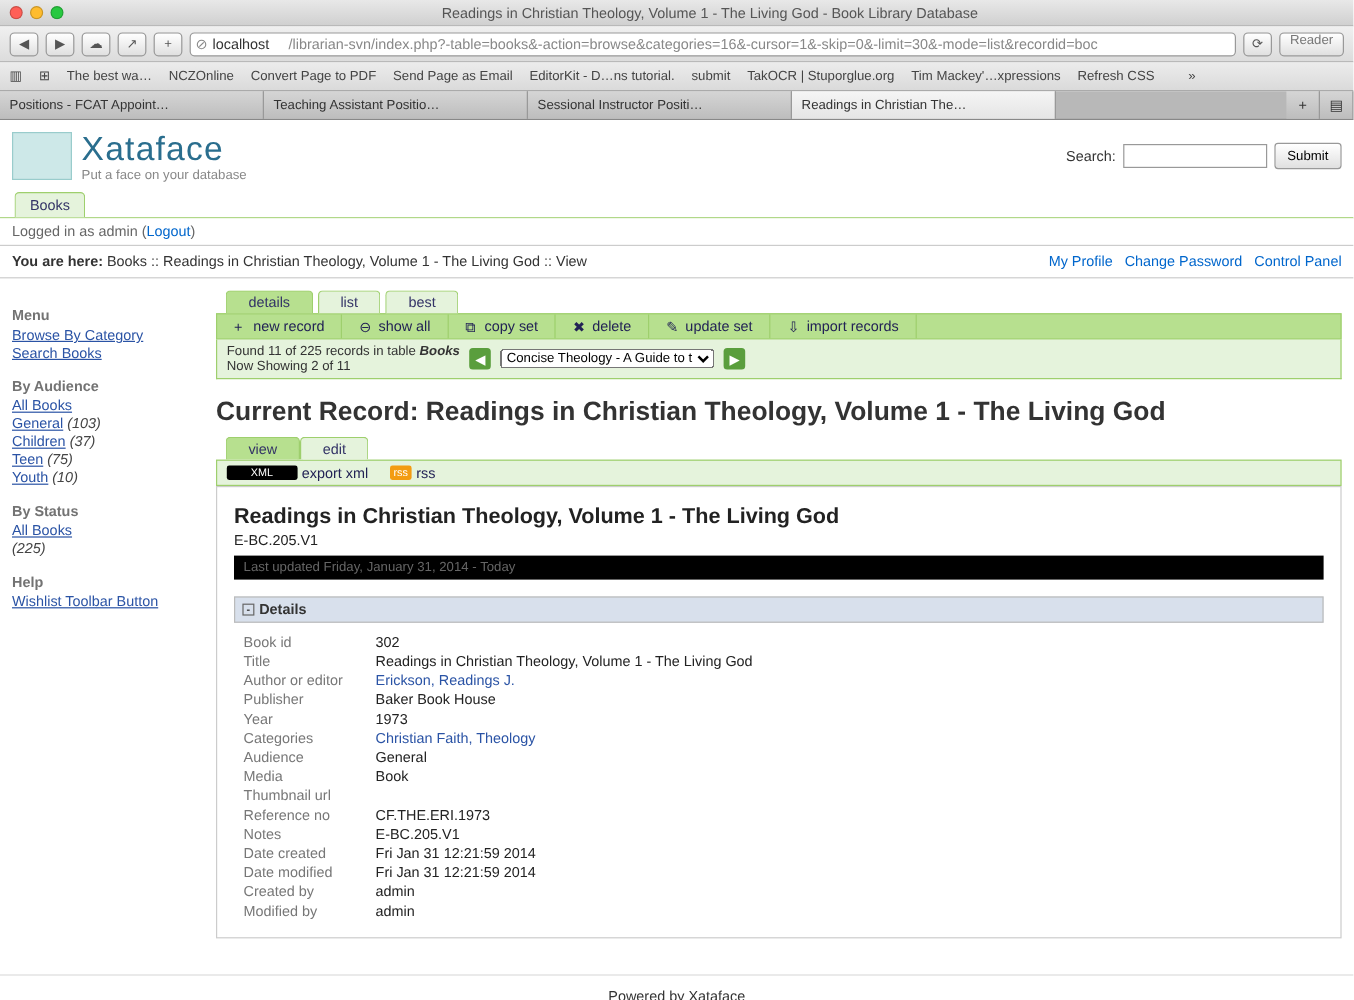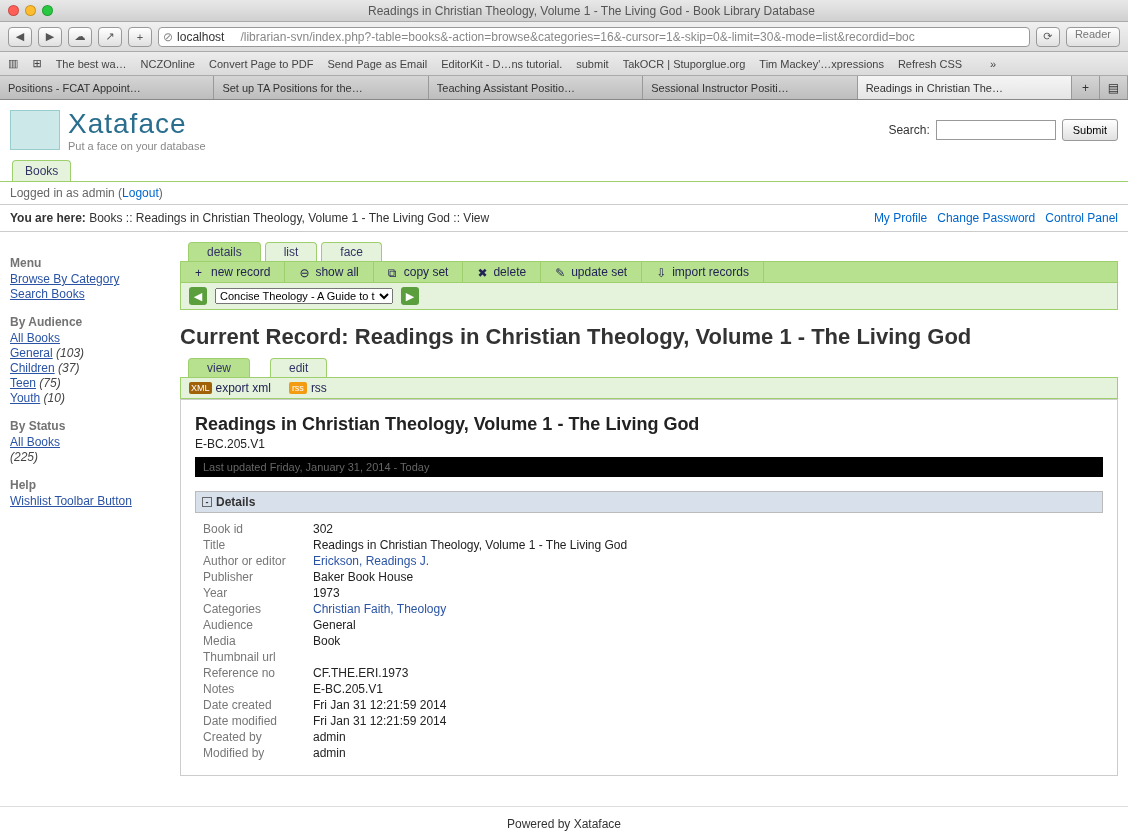"Set up TA Positions for" div.tab { html: <div>Set up TA Positions for the…</div> -> none }
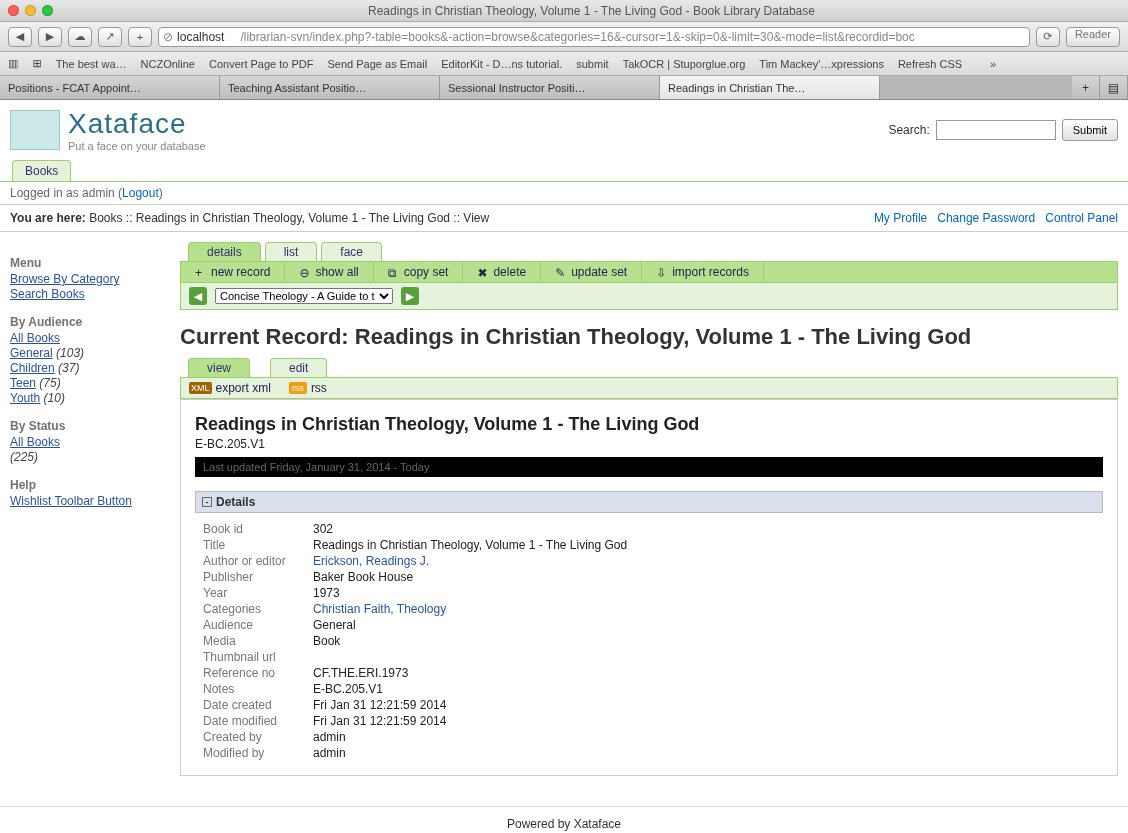"face" div.sub-tab { text: face -> best }
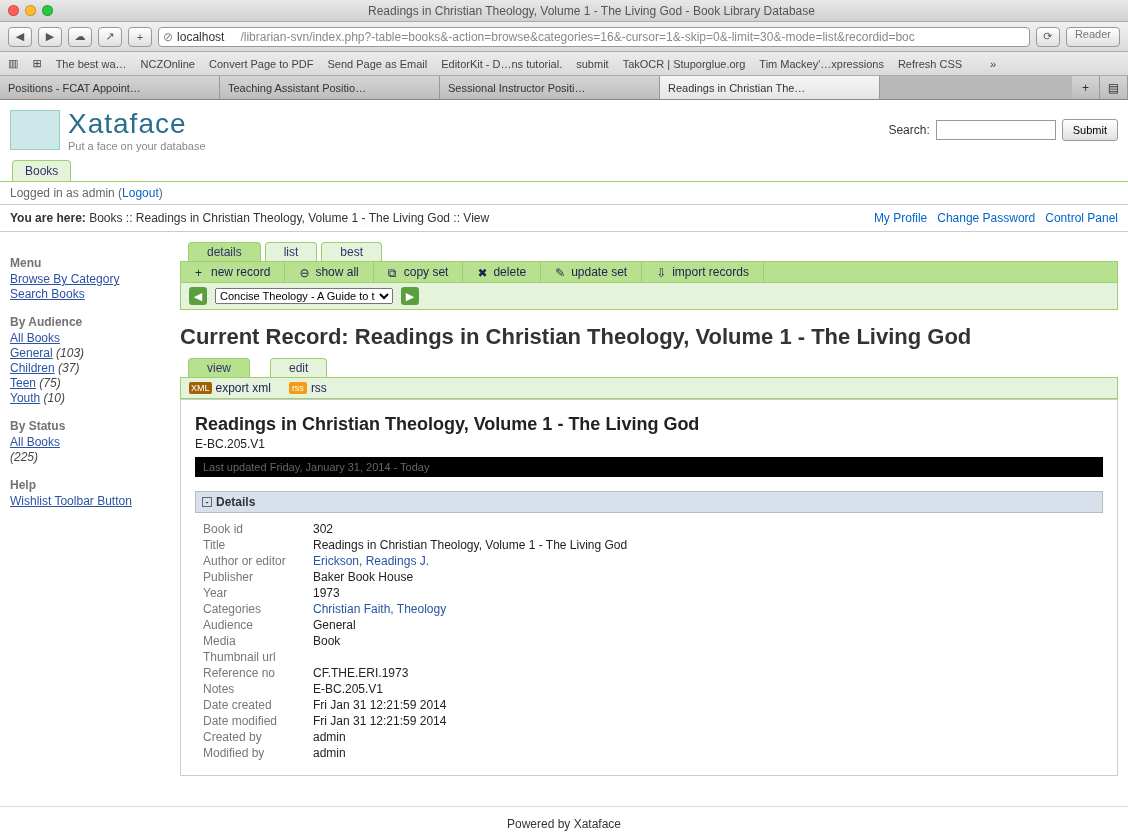"Found 11 of 225 records" div.found { html: none -> <div> <span>Found 11 of 225 records in table </span><b>Books</b><br> <span>Now Showing 2 of 11</span> </div> }
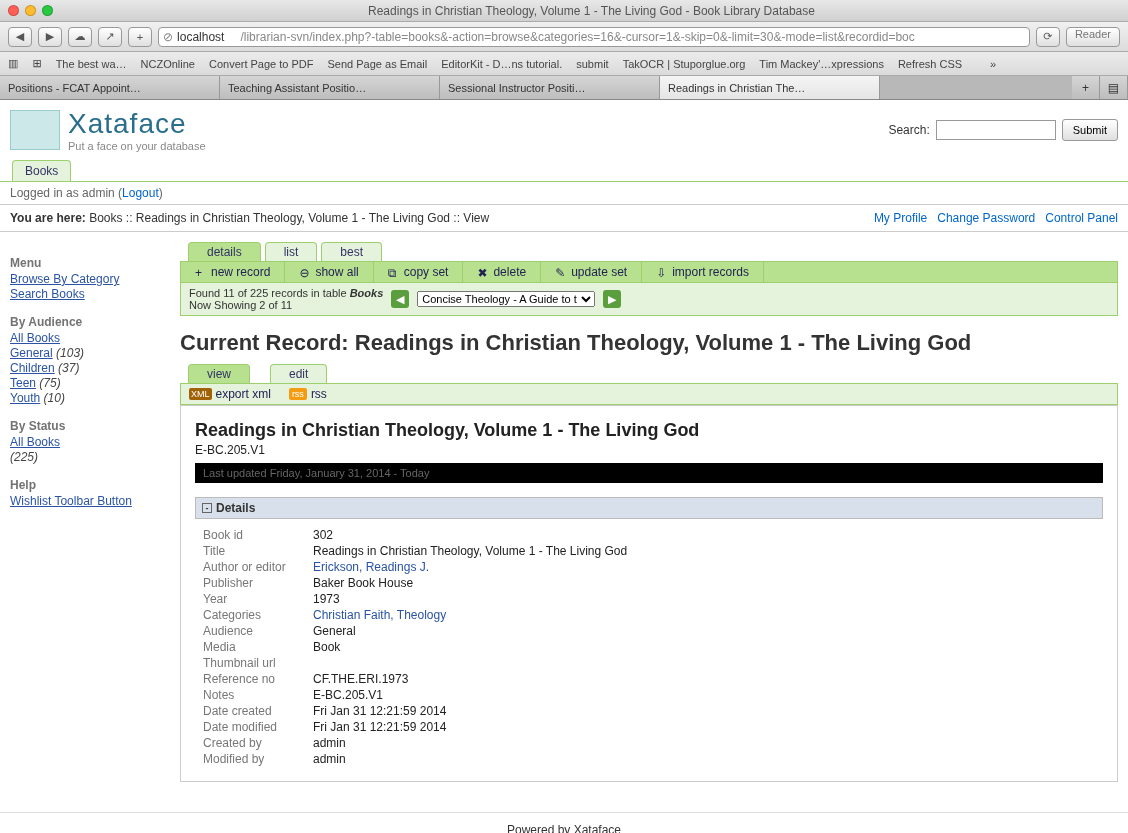"view" .view-tabs { gap: 20px -> 0 }
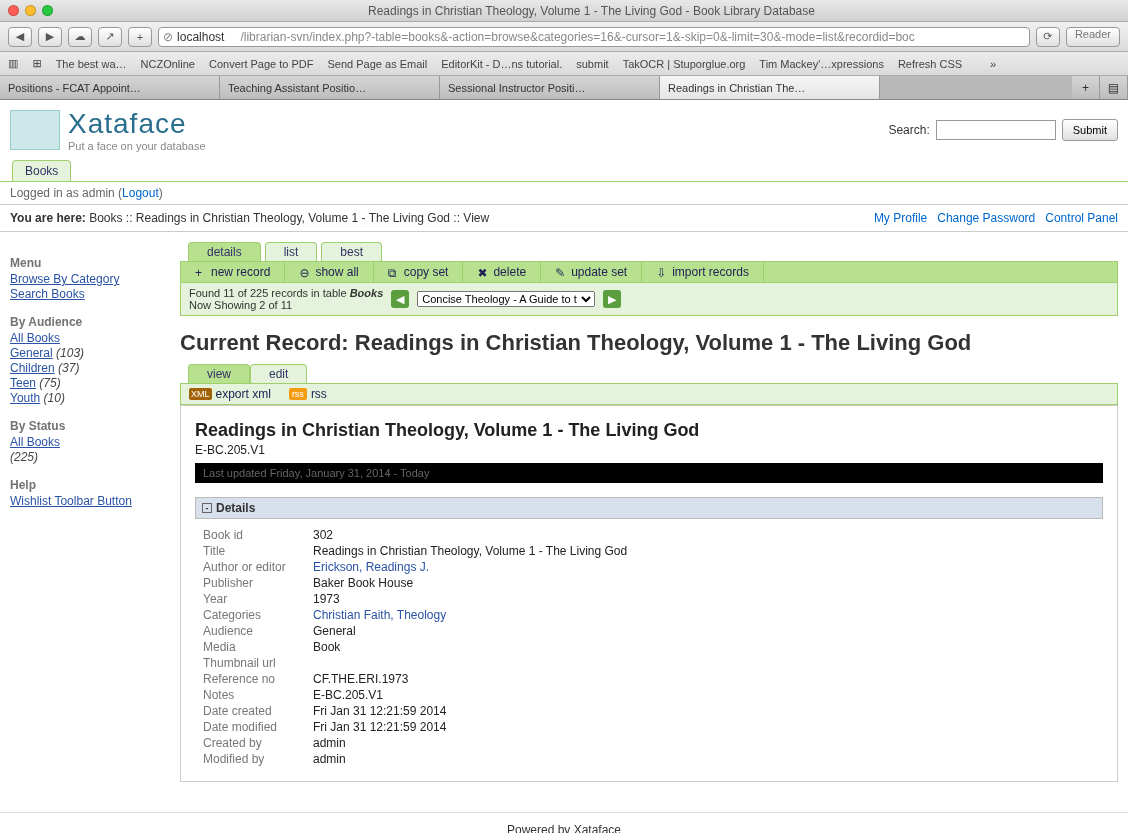"XML" .xml-ic { background: #a16207 -> #000000; padding: 1px 2px -> 1px 20px }
